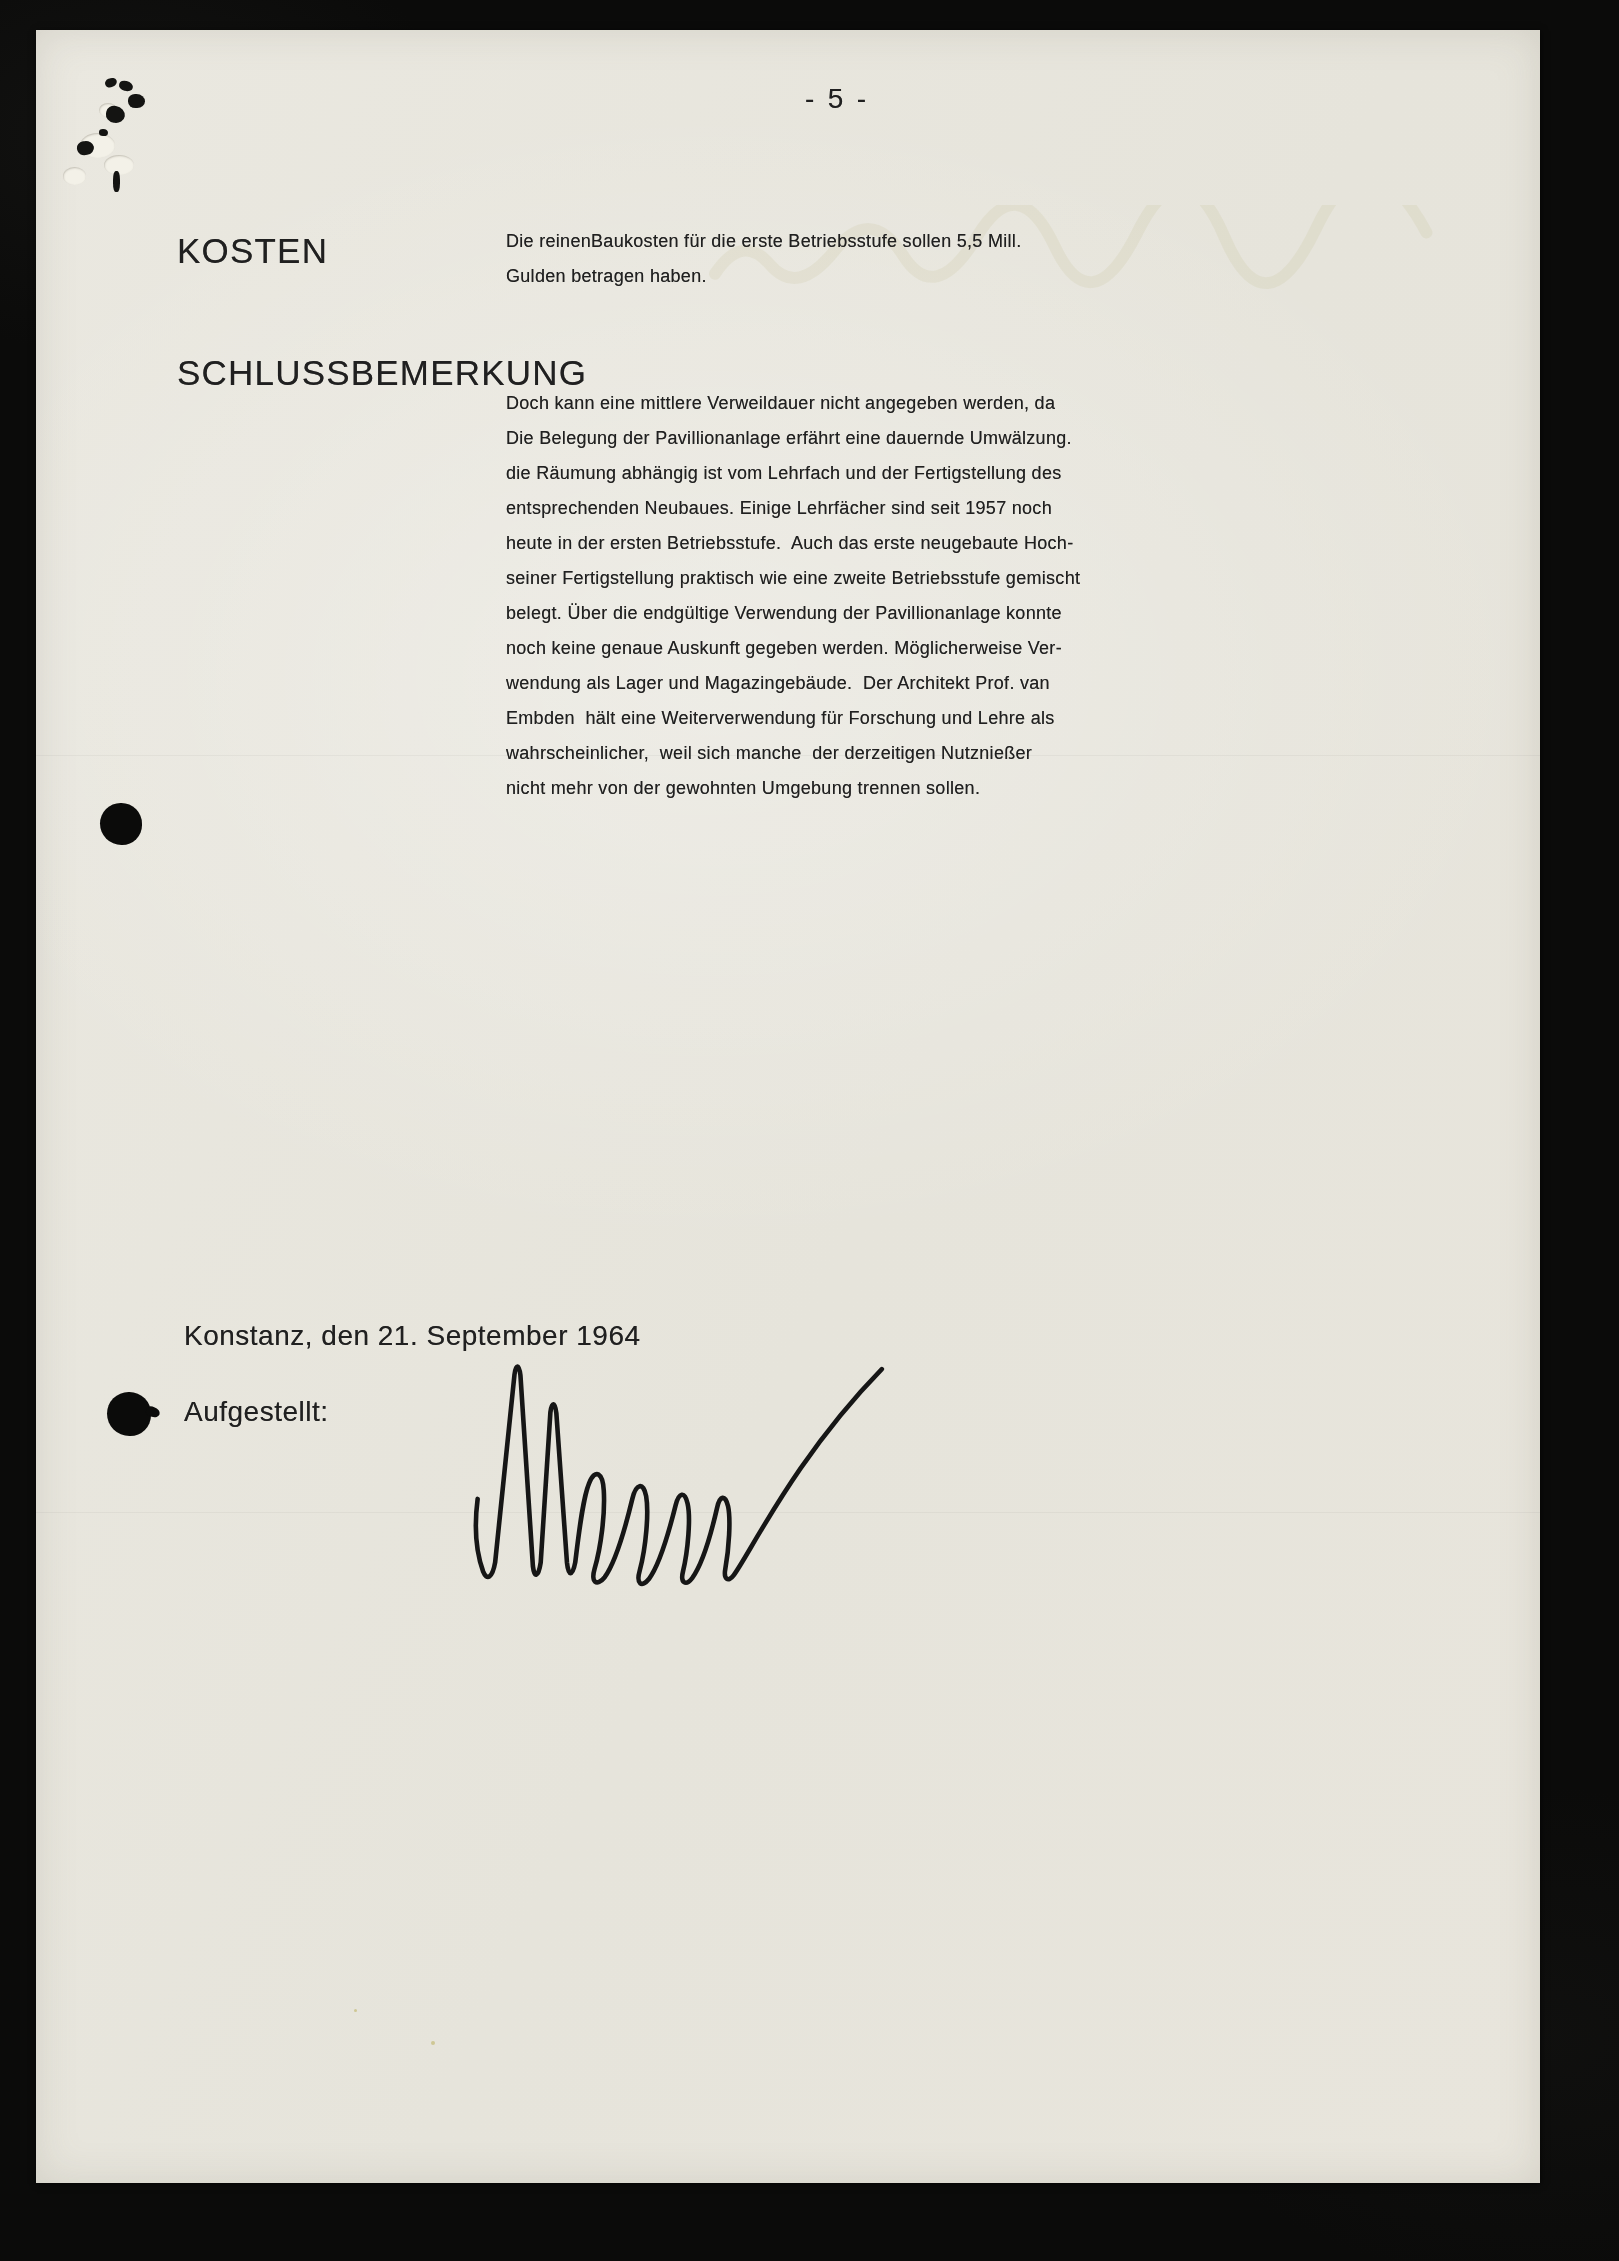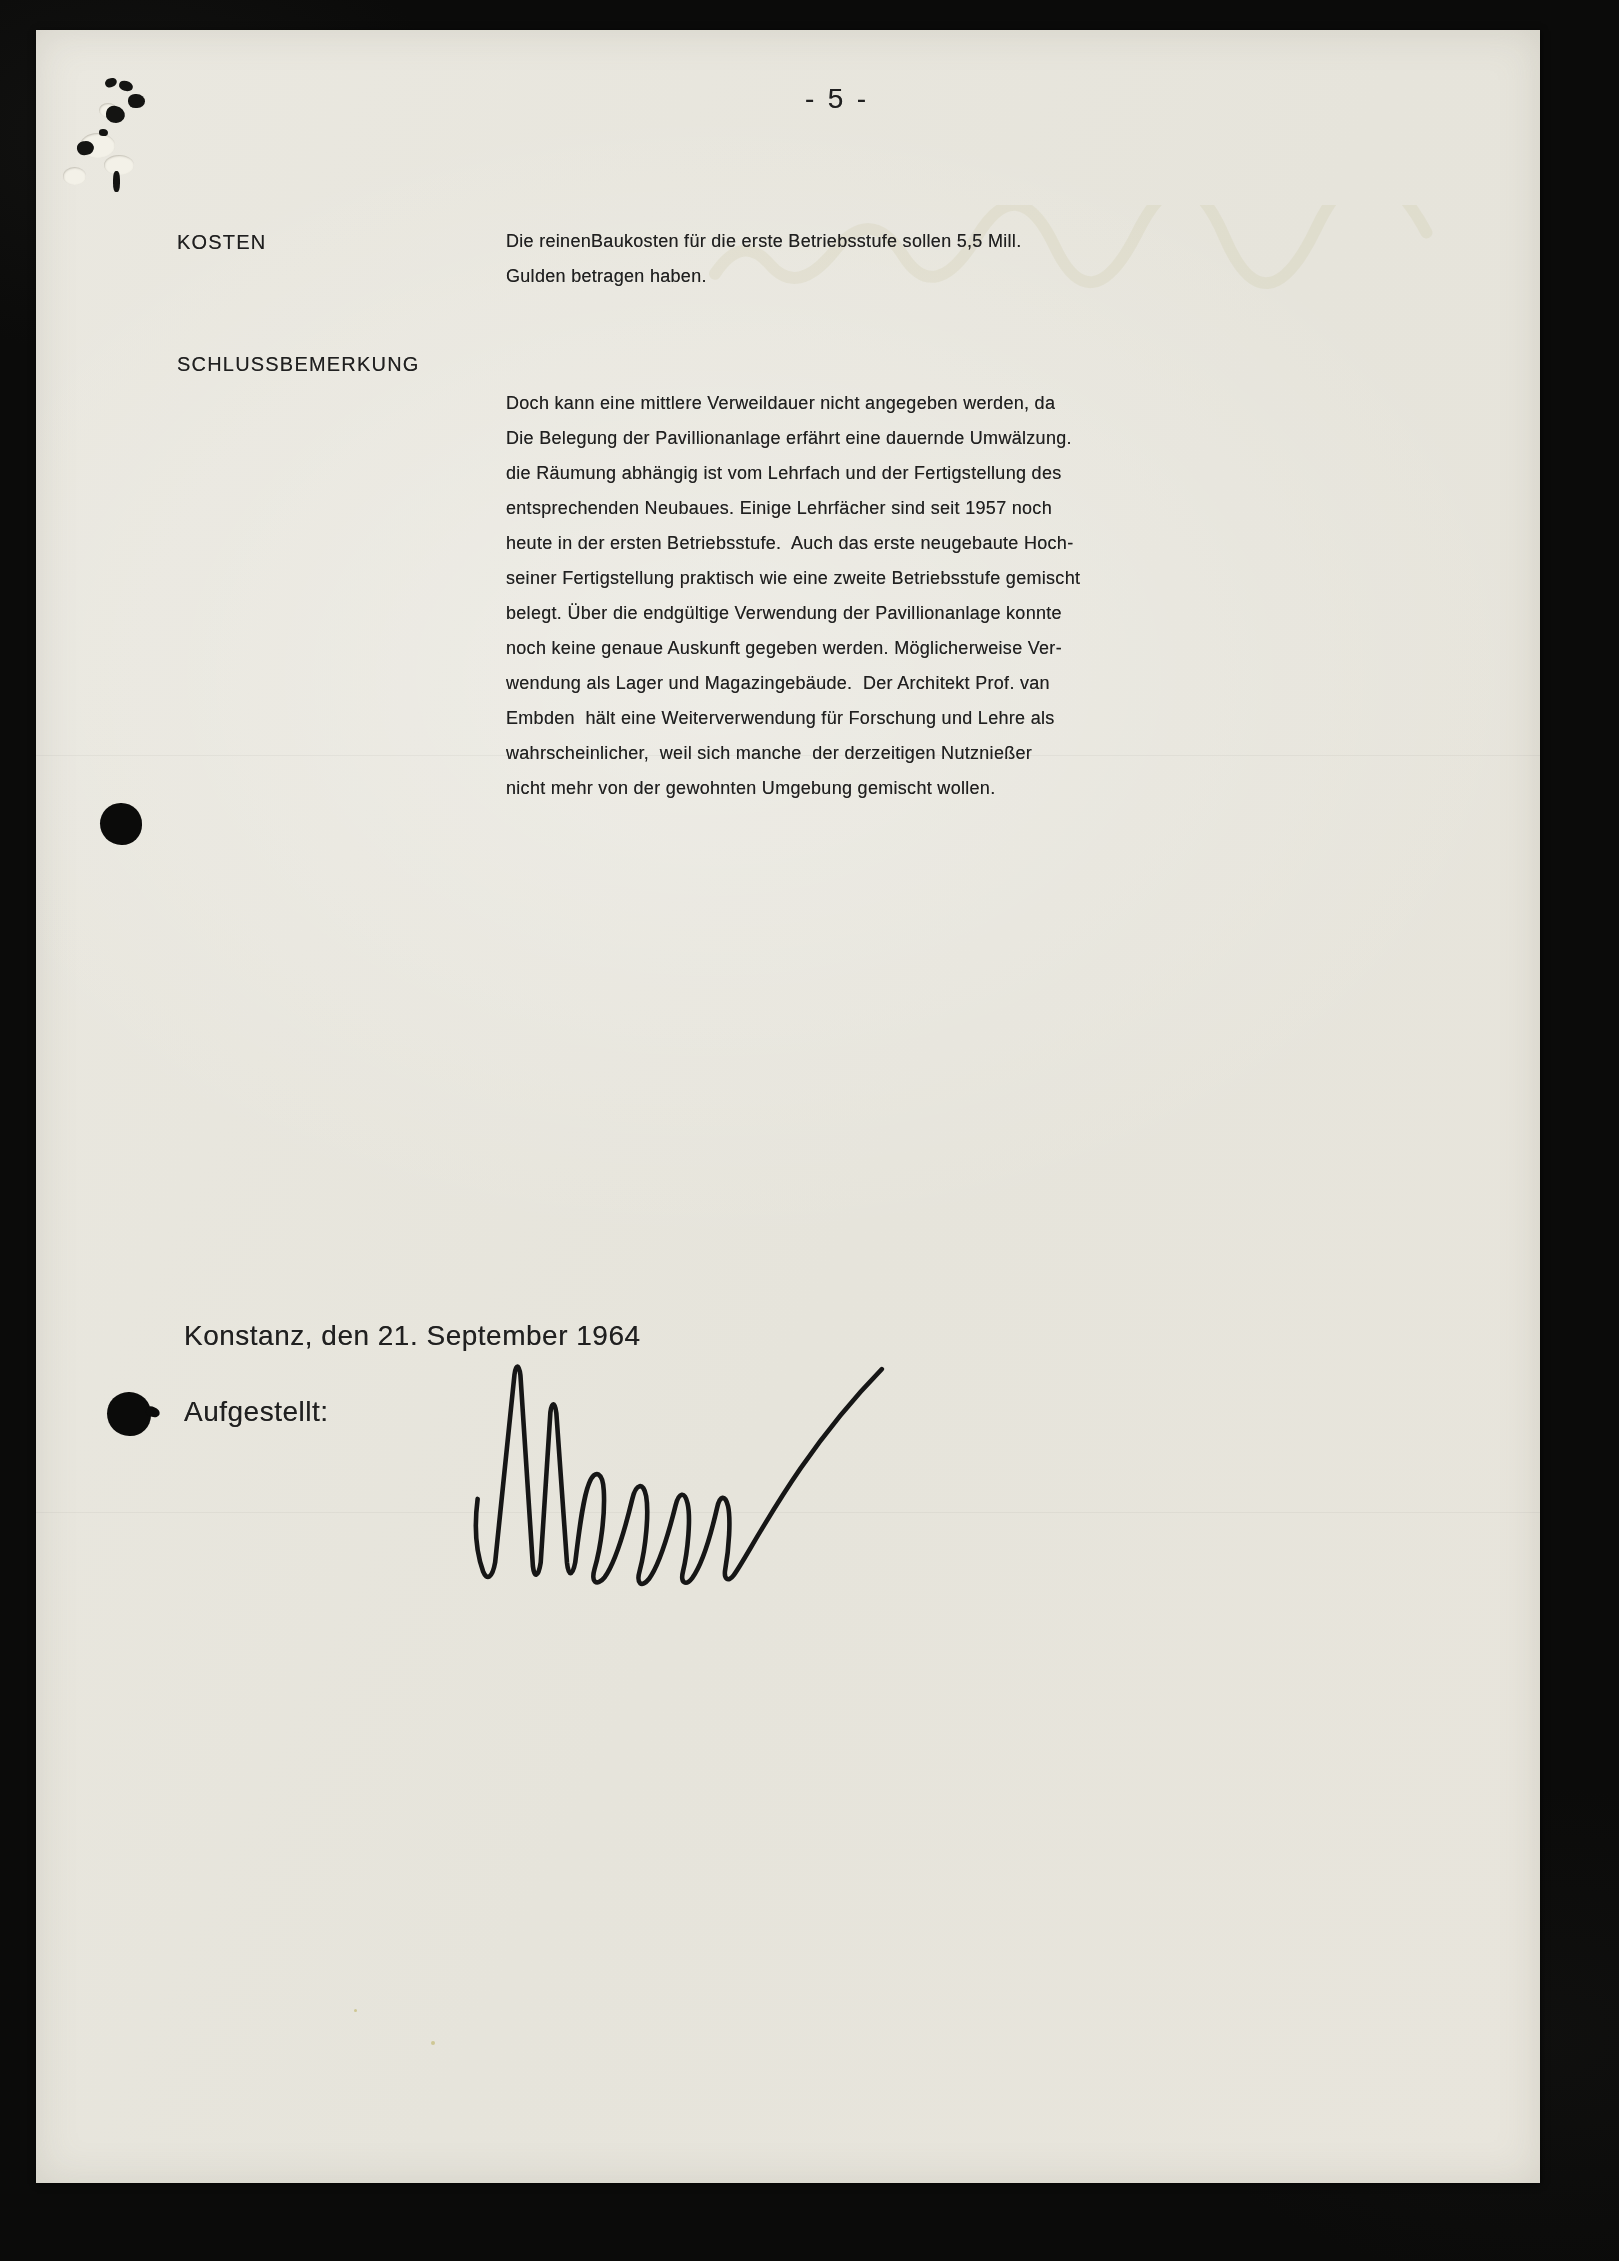"KOSTEN" .side-label { font-size: 20px -> 35px }
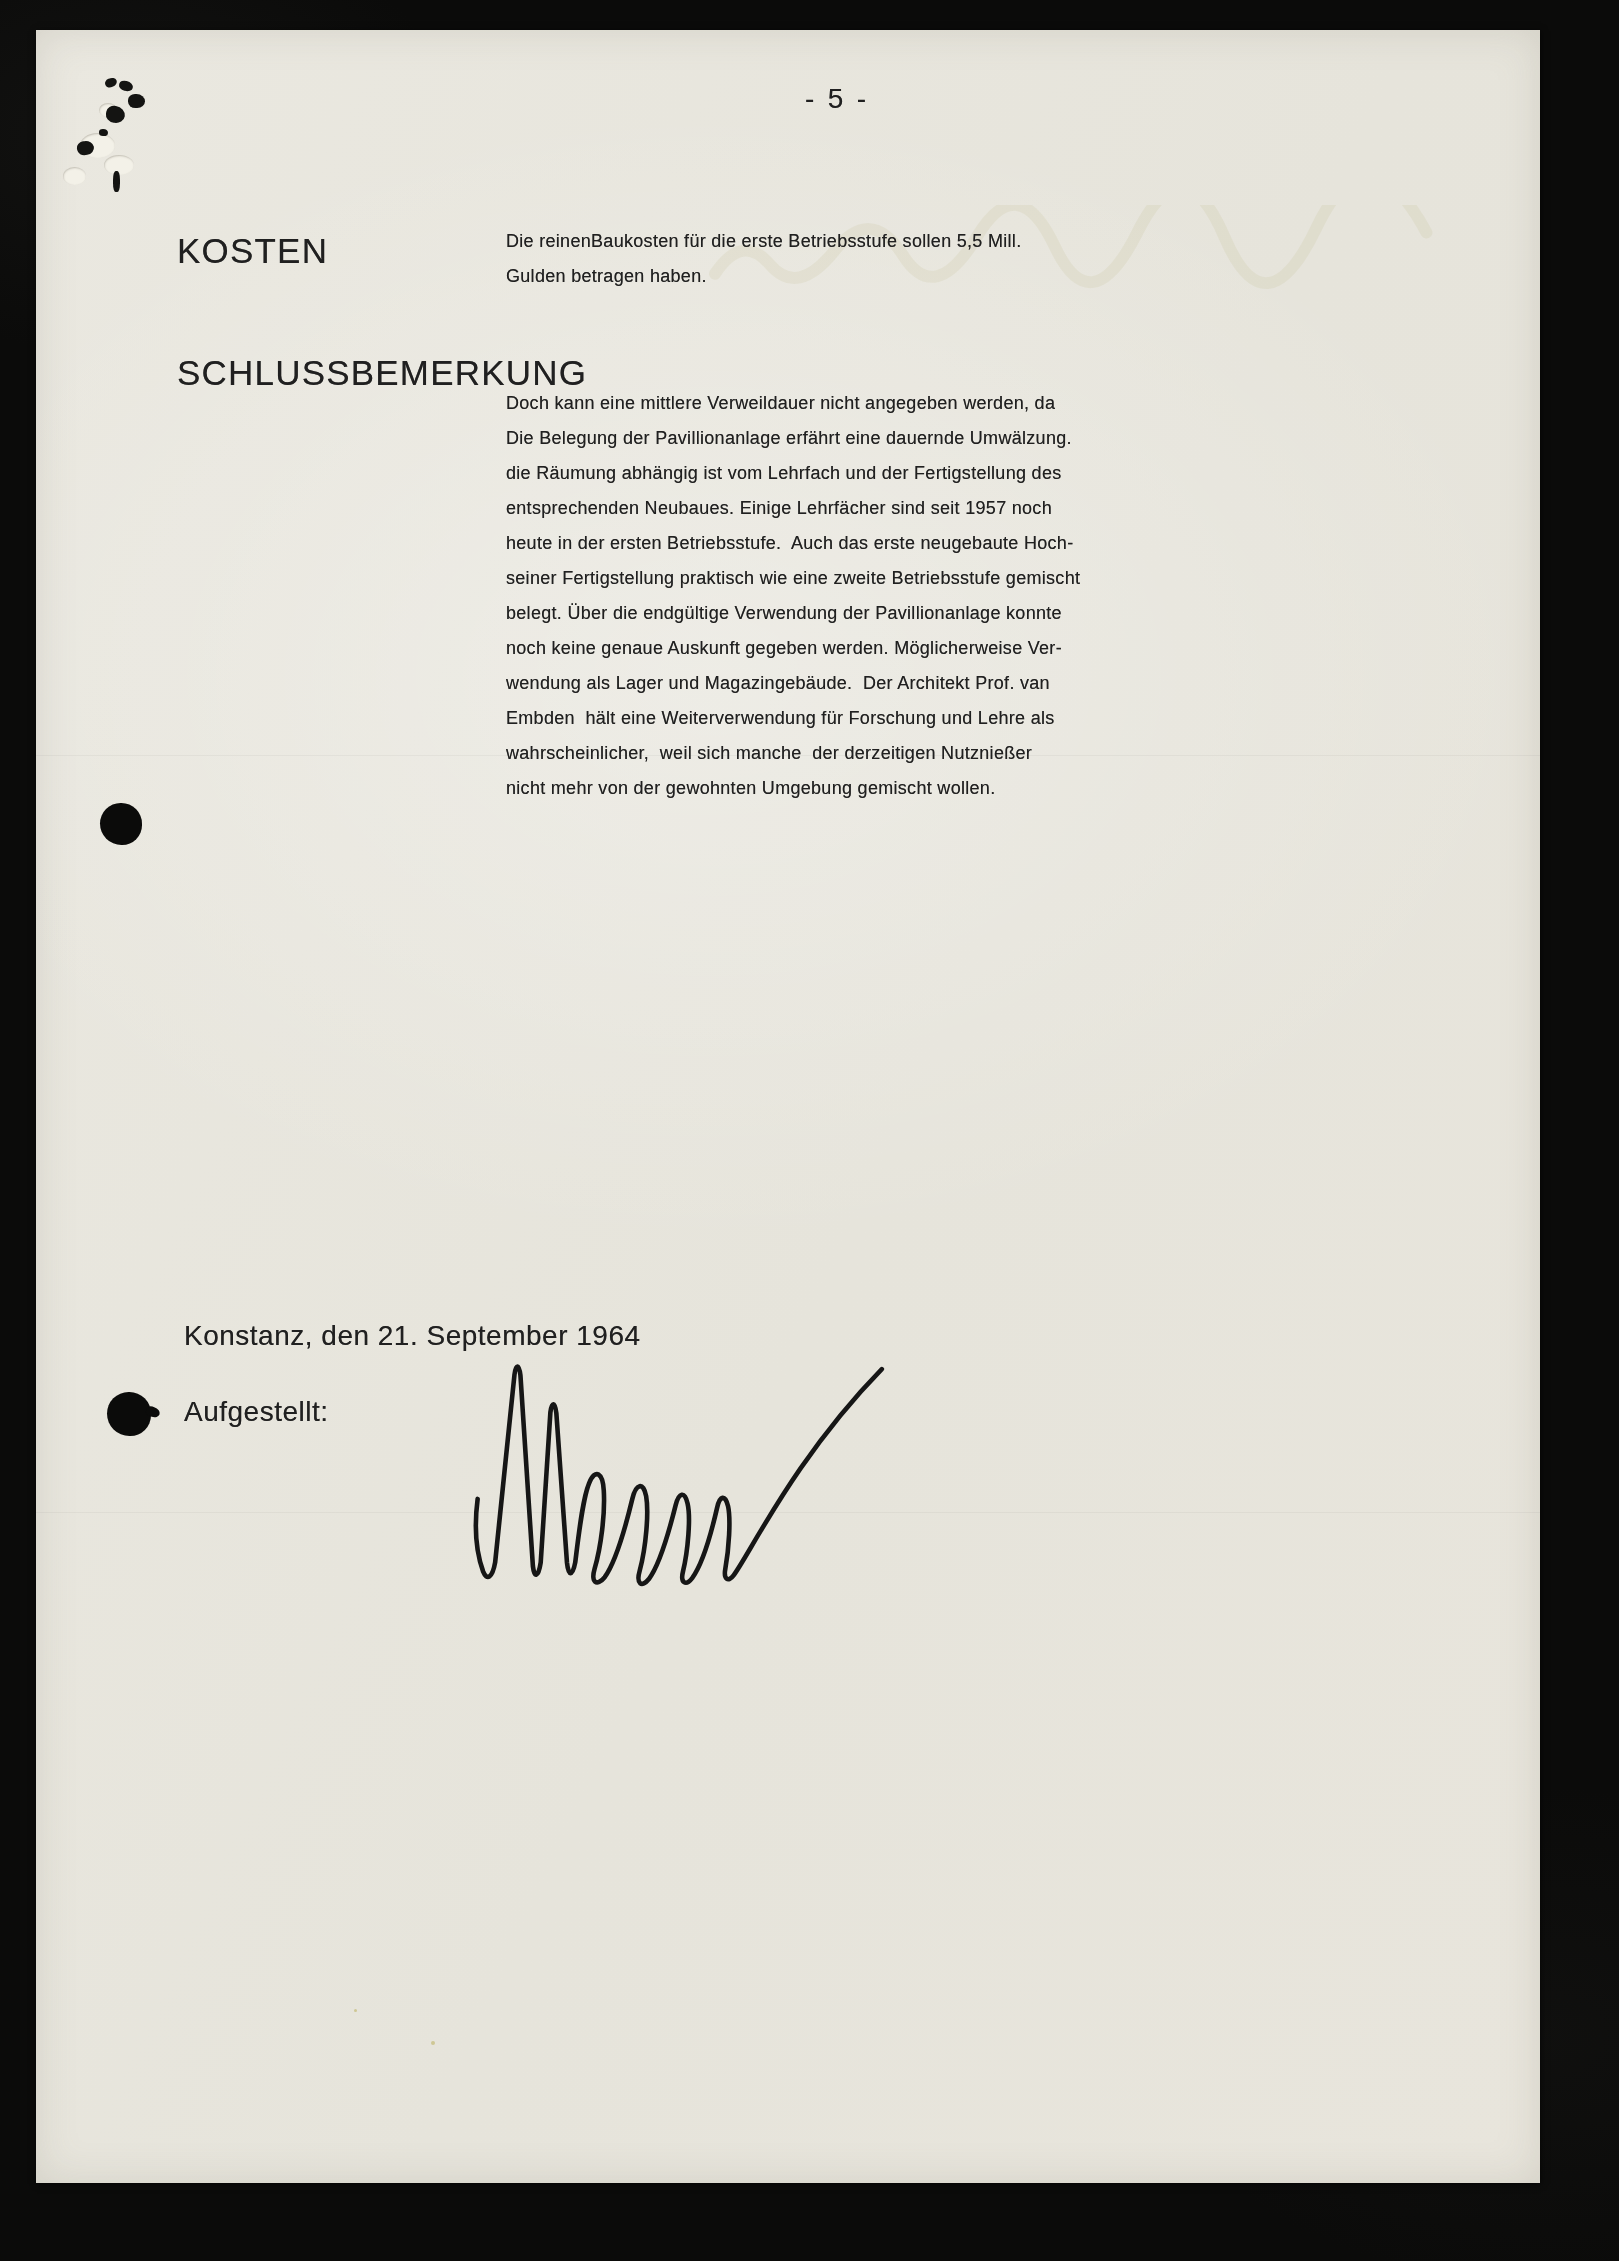"nicht mehr von der gewohnten" div.txt { text: gemischt wollen -> trennen sollen }
